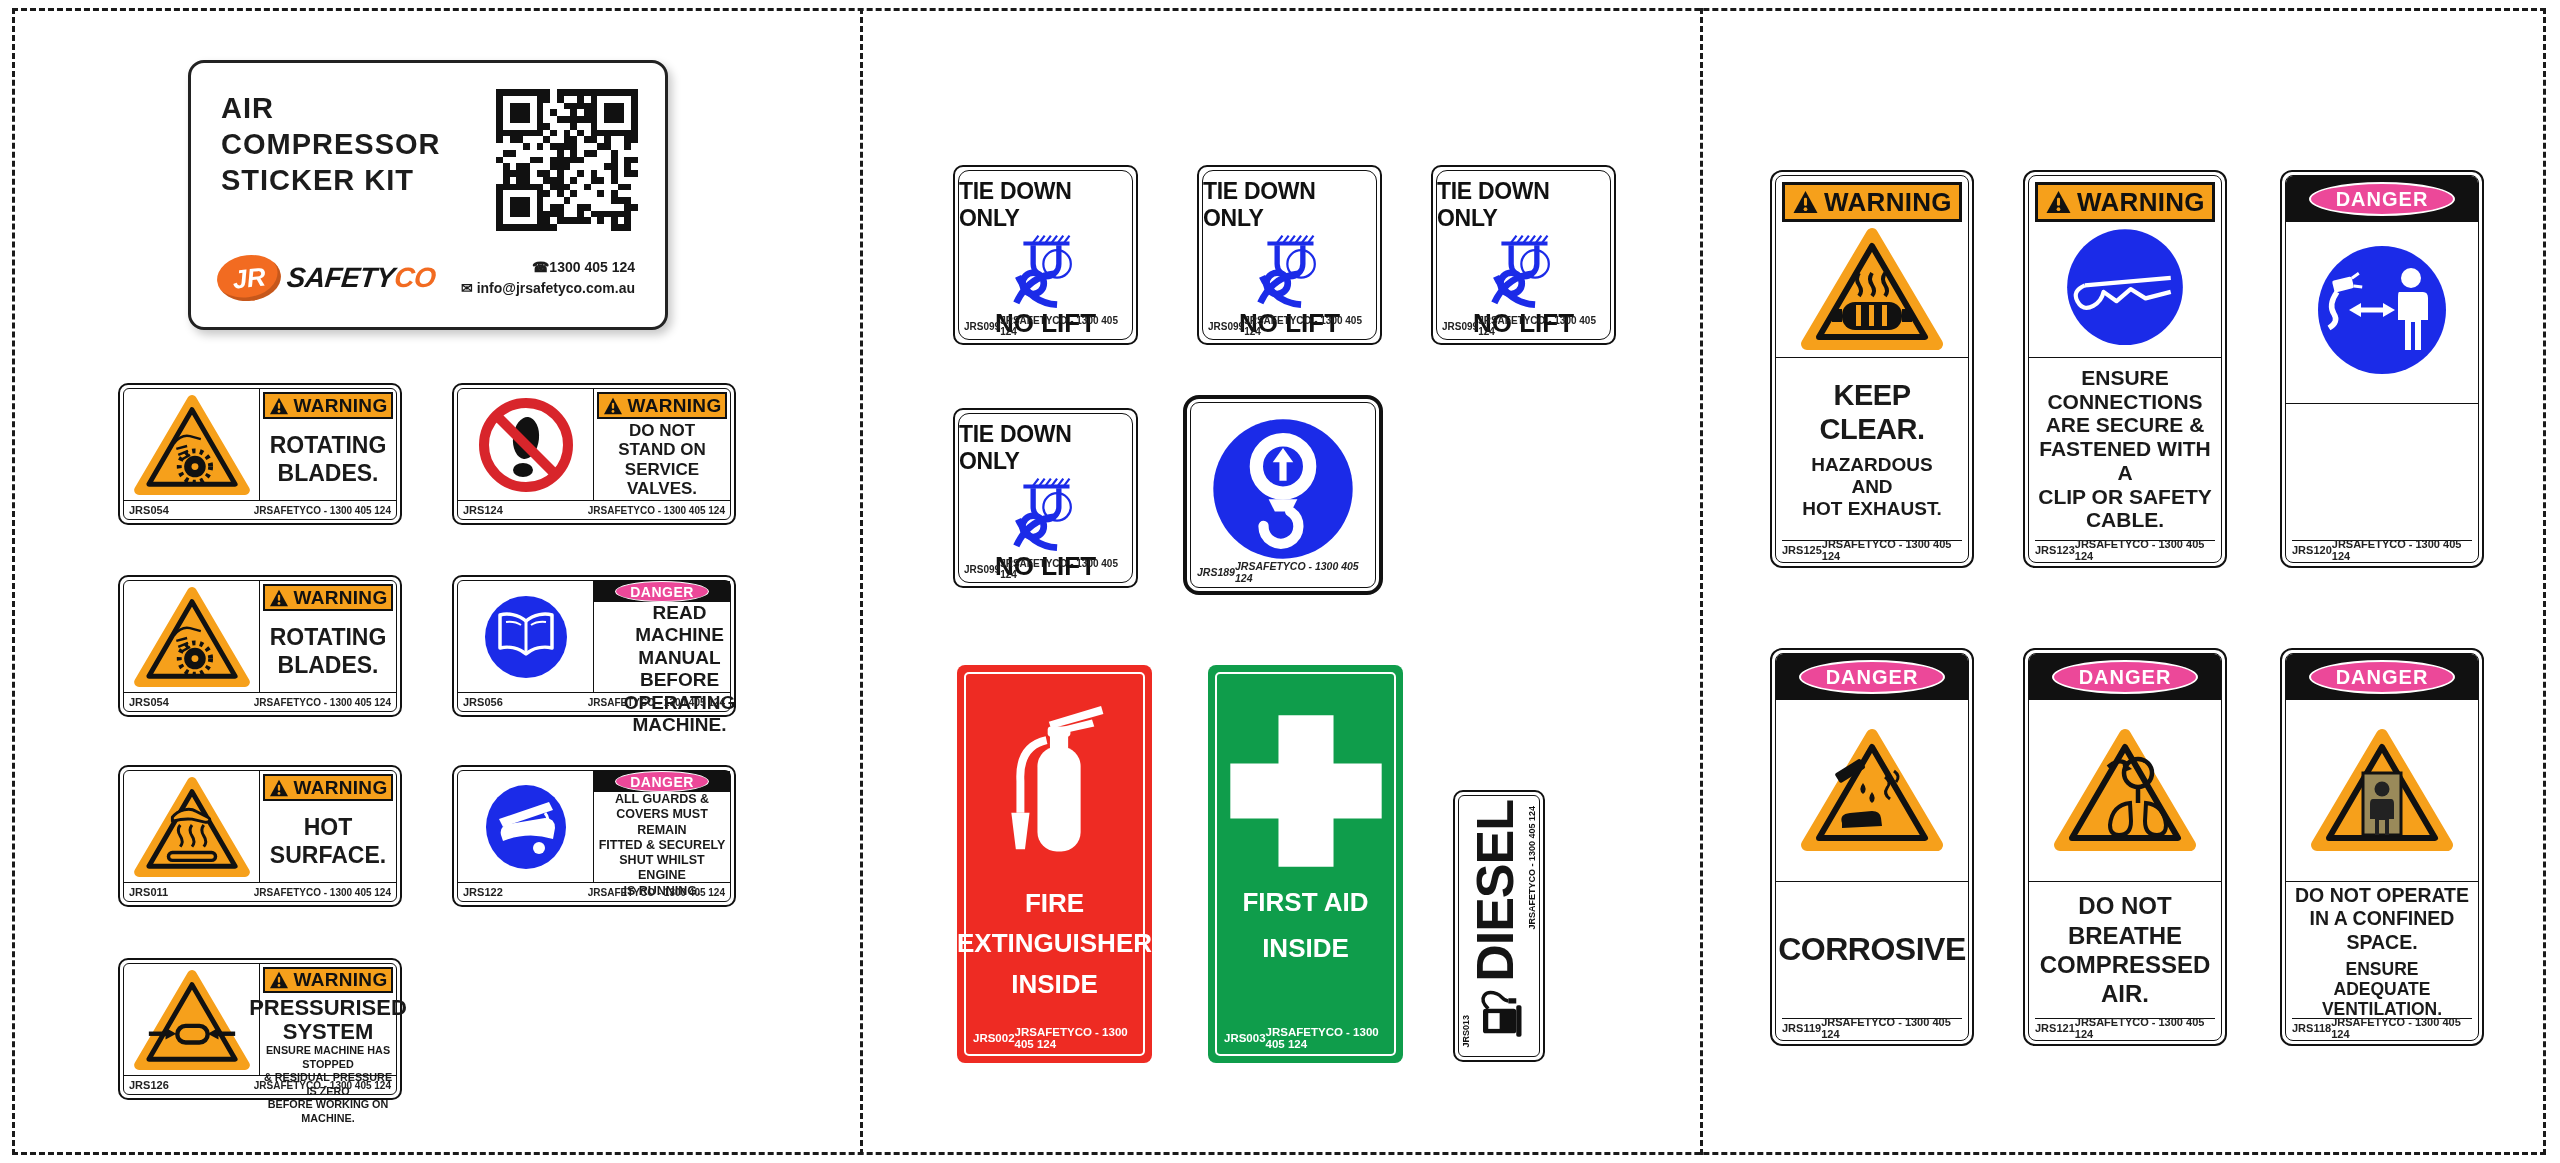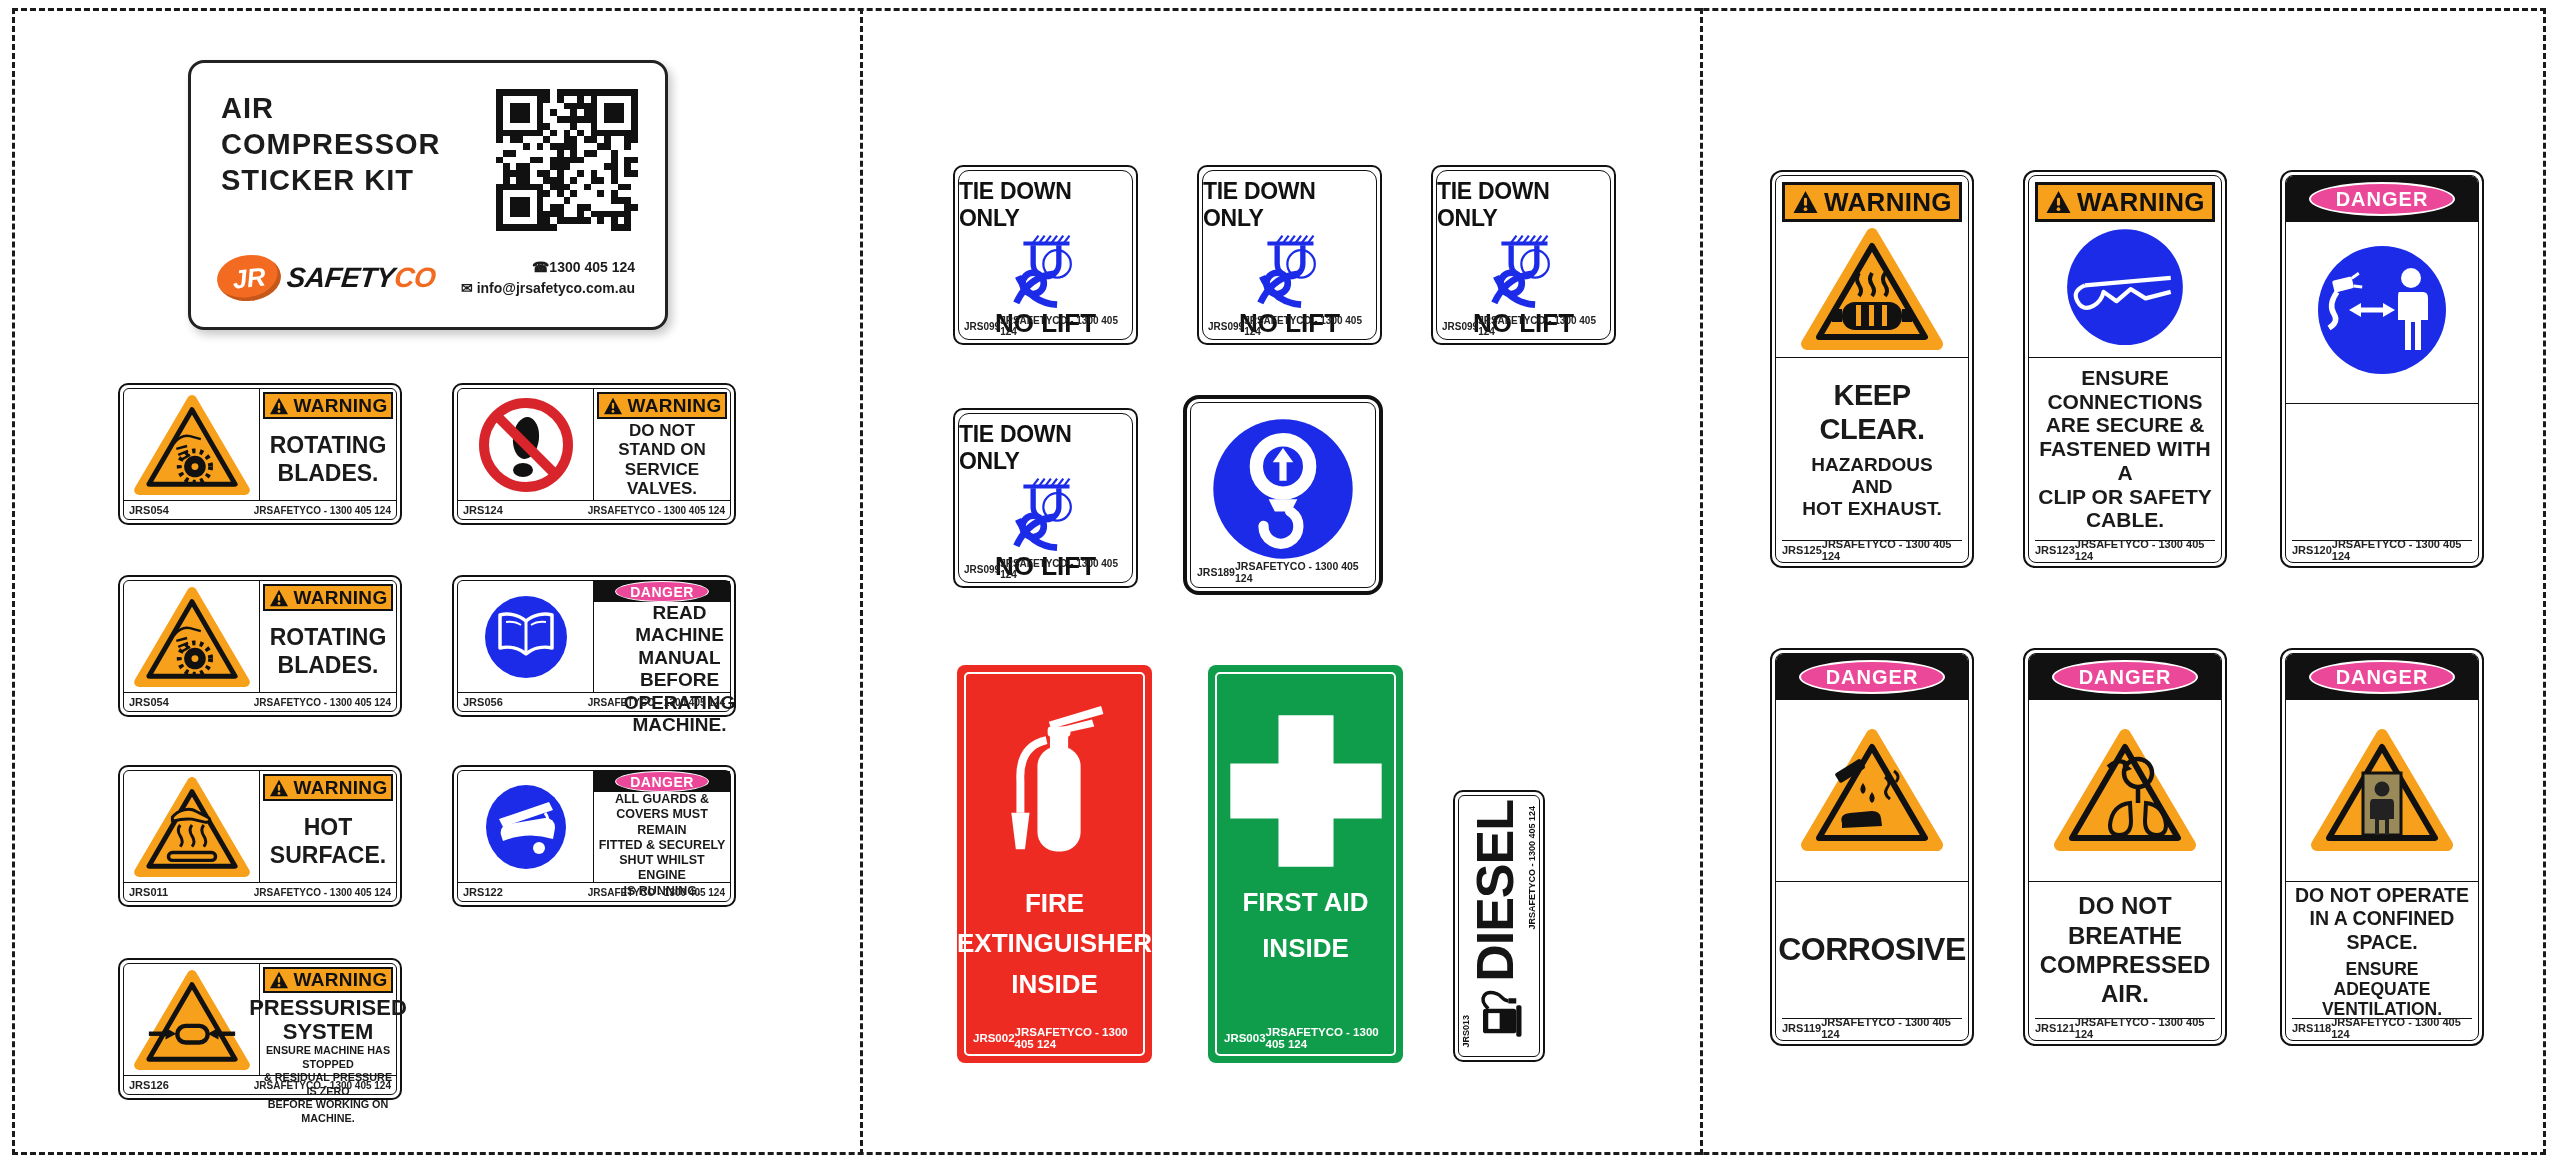"JRS189" .stH { font-style: none -> italic }
